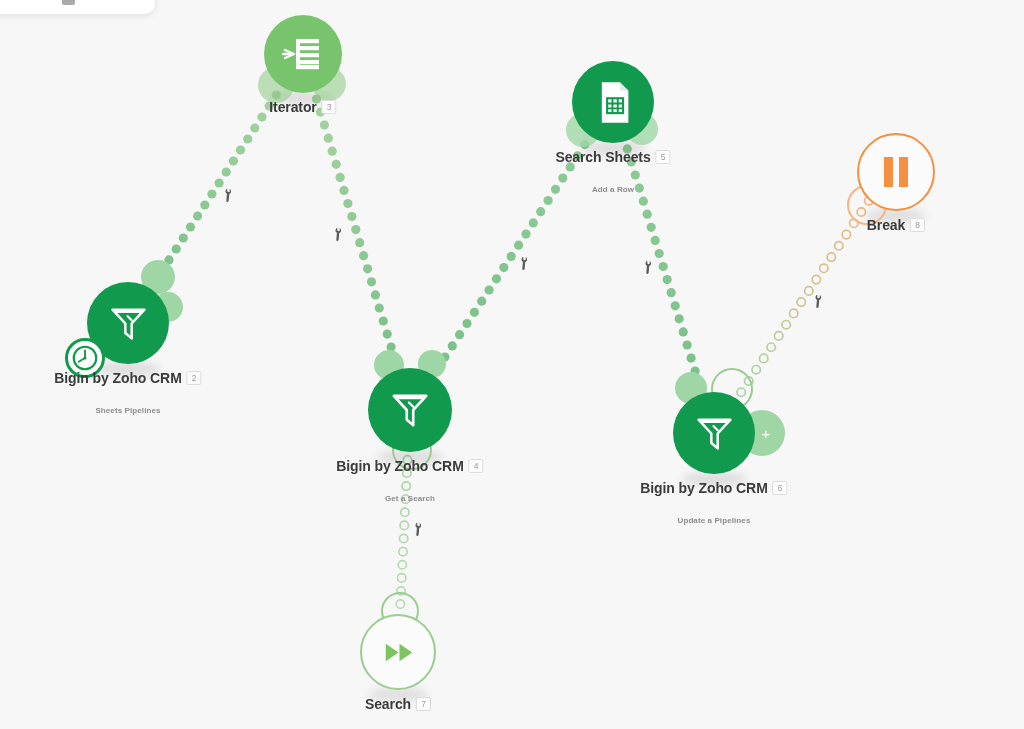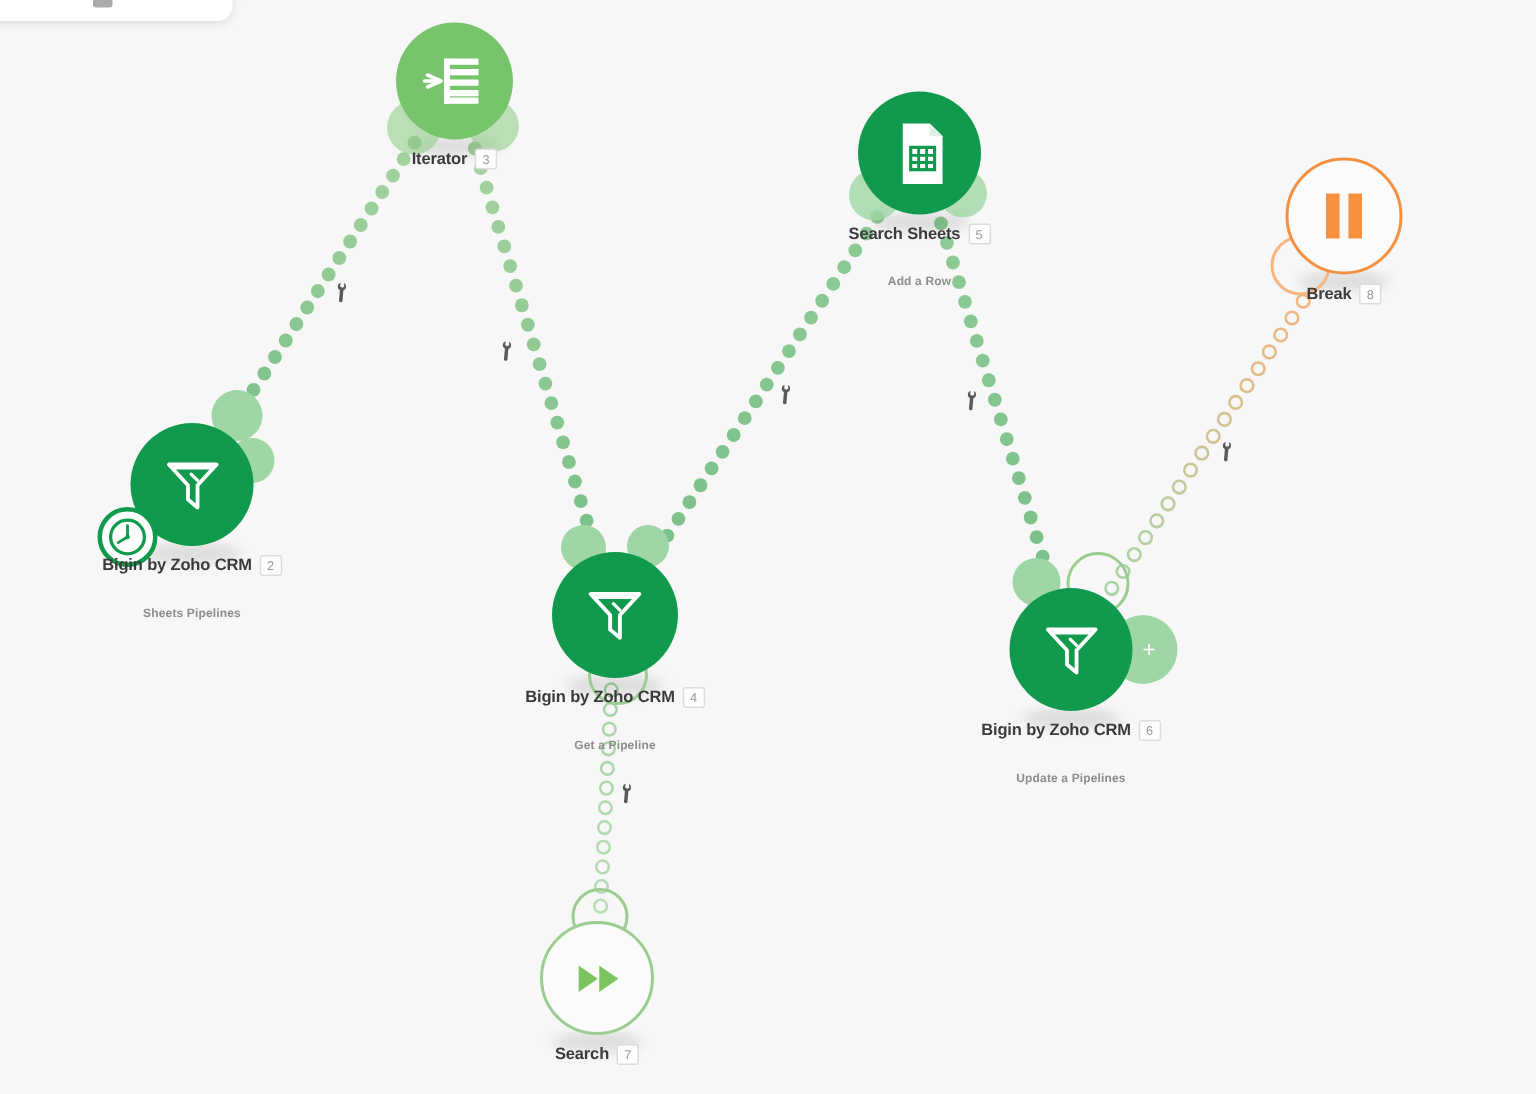"Iterator" .label-name { font-size: 11px -> 14px }
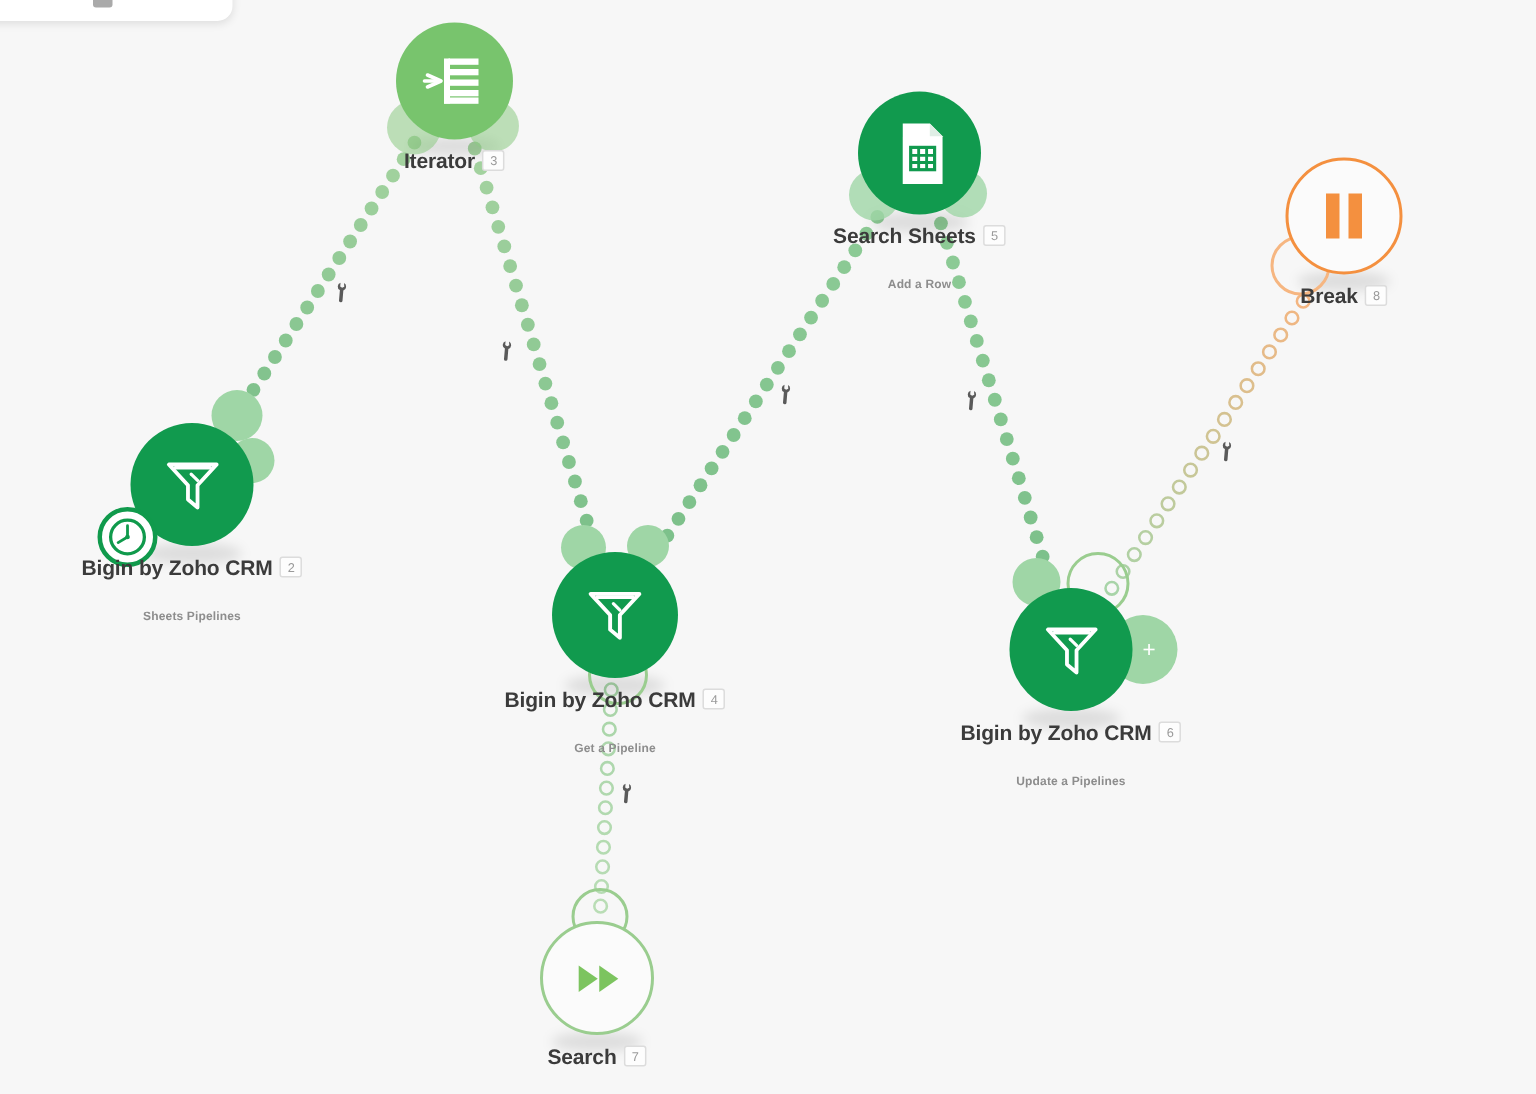"Break" div.node { top: 144px -> 172px }
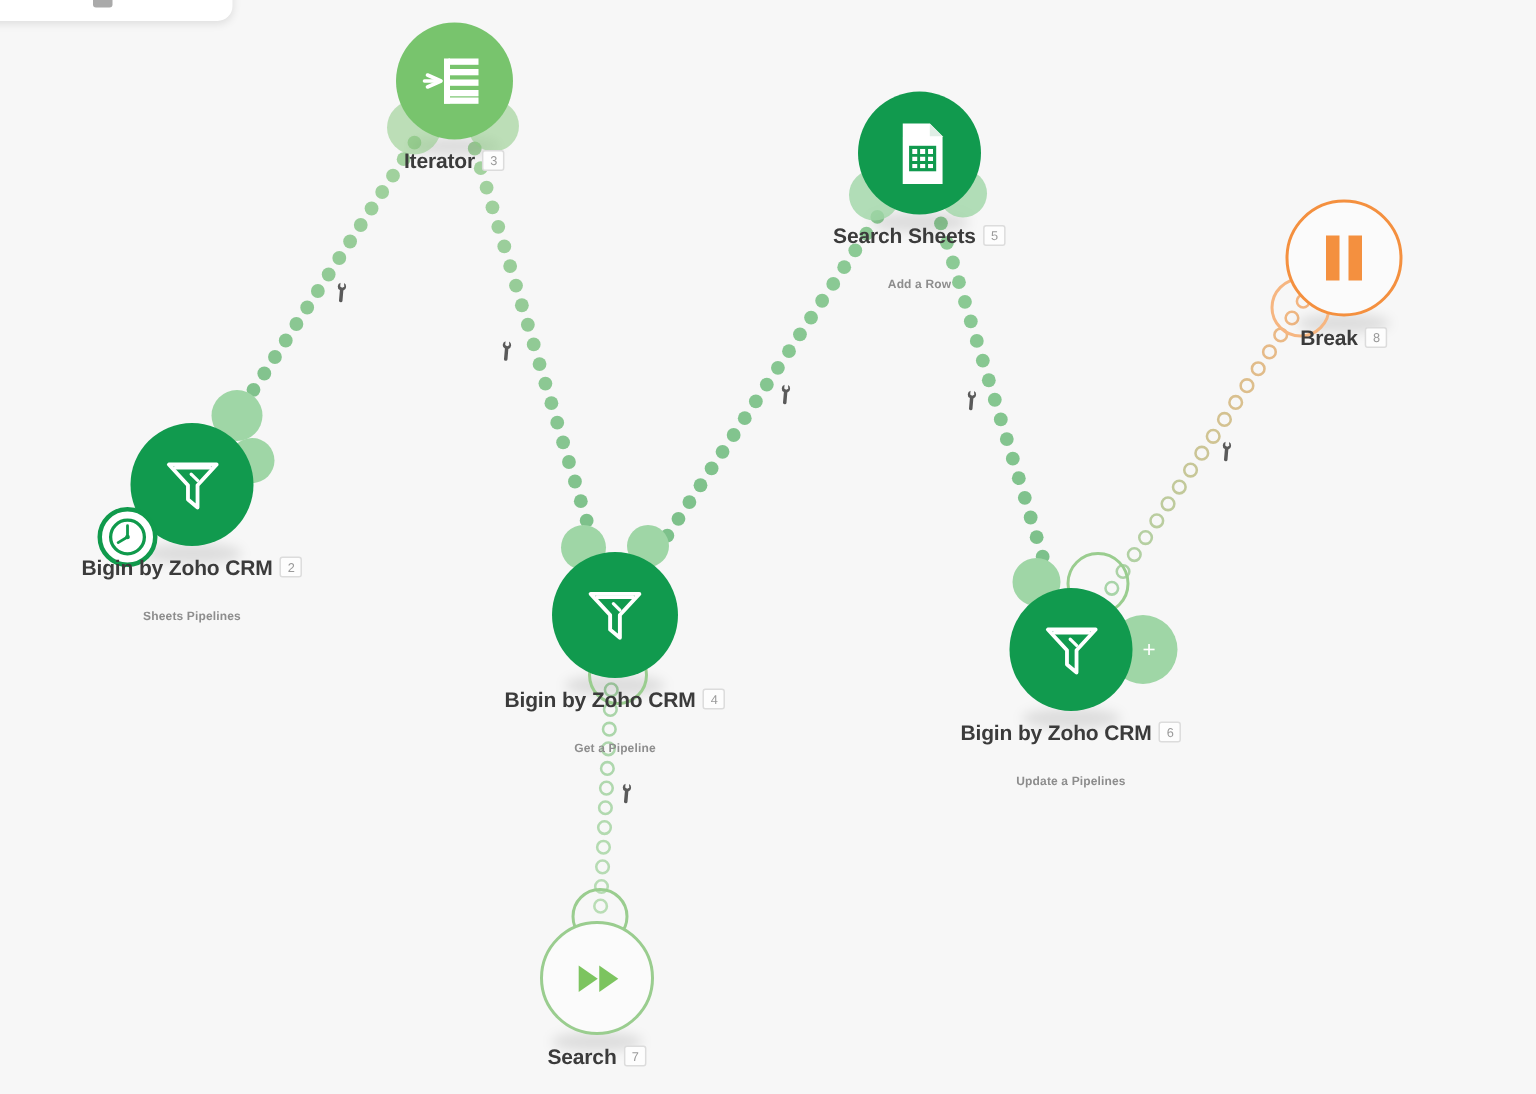"Get a Pipeline" div.label-sub { text: Pipeline -> Search }
